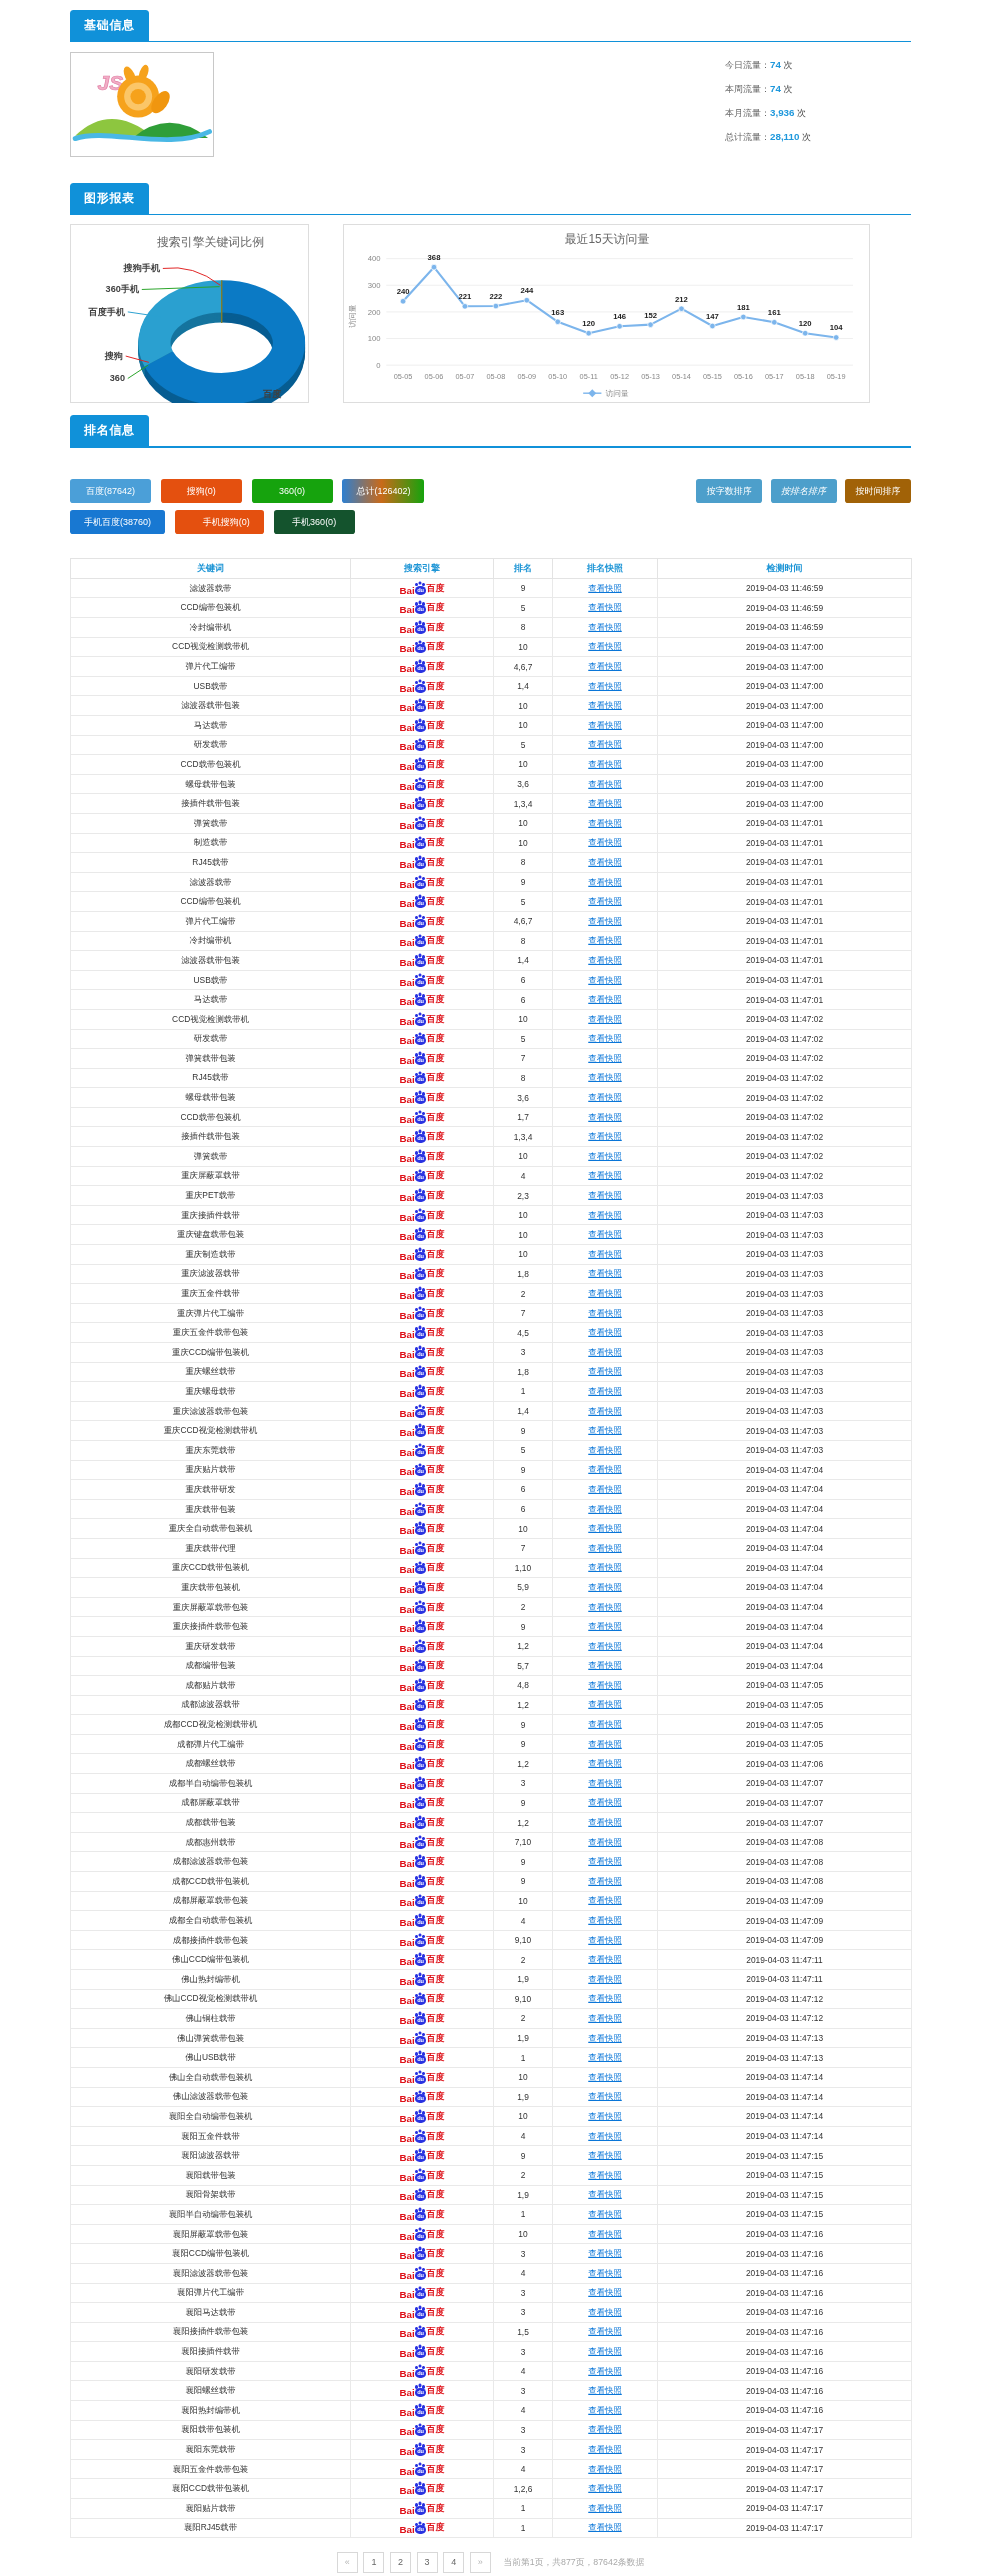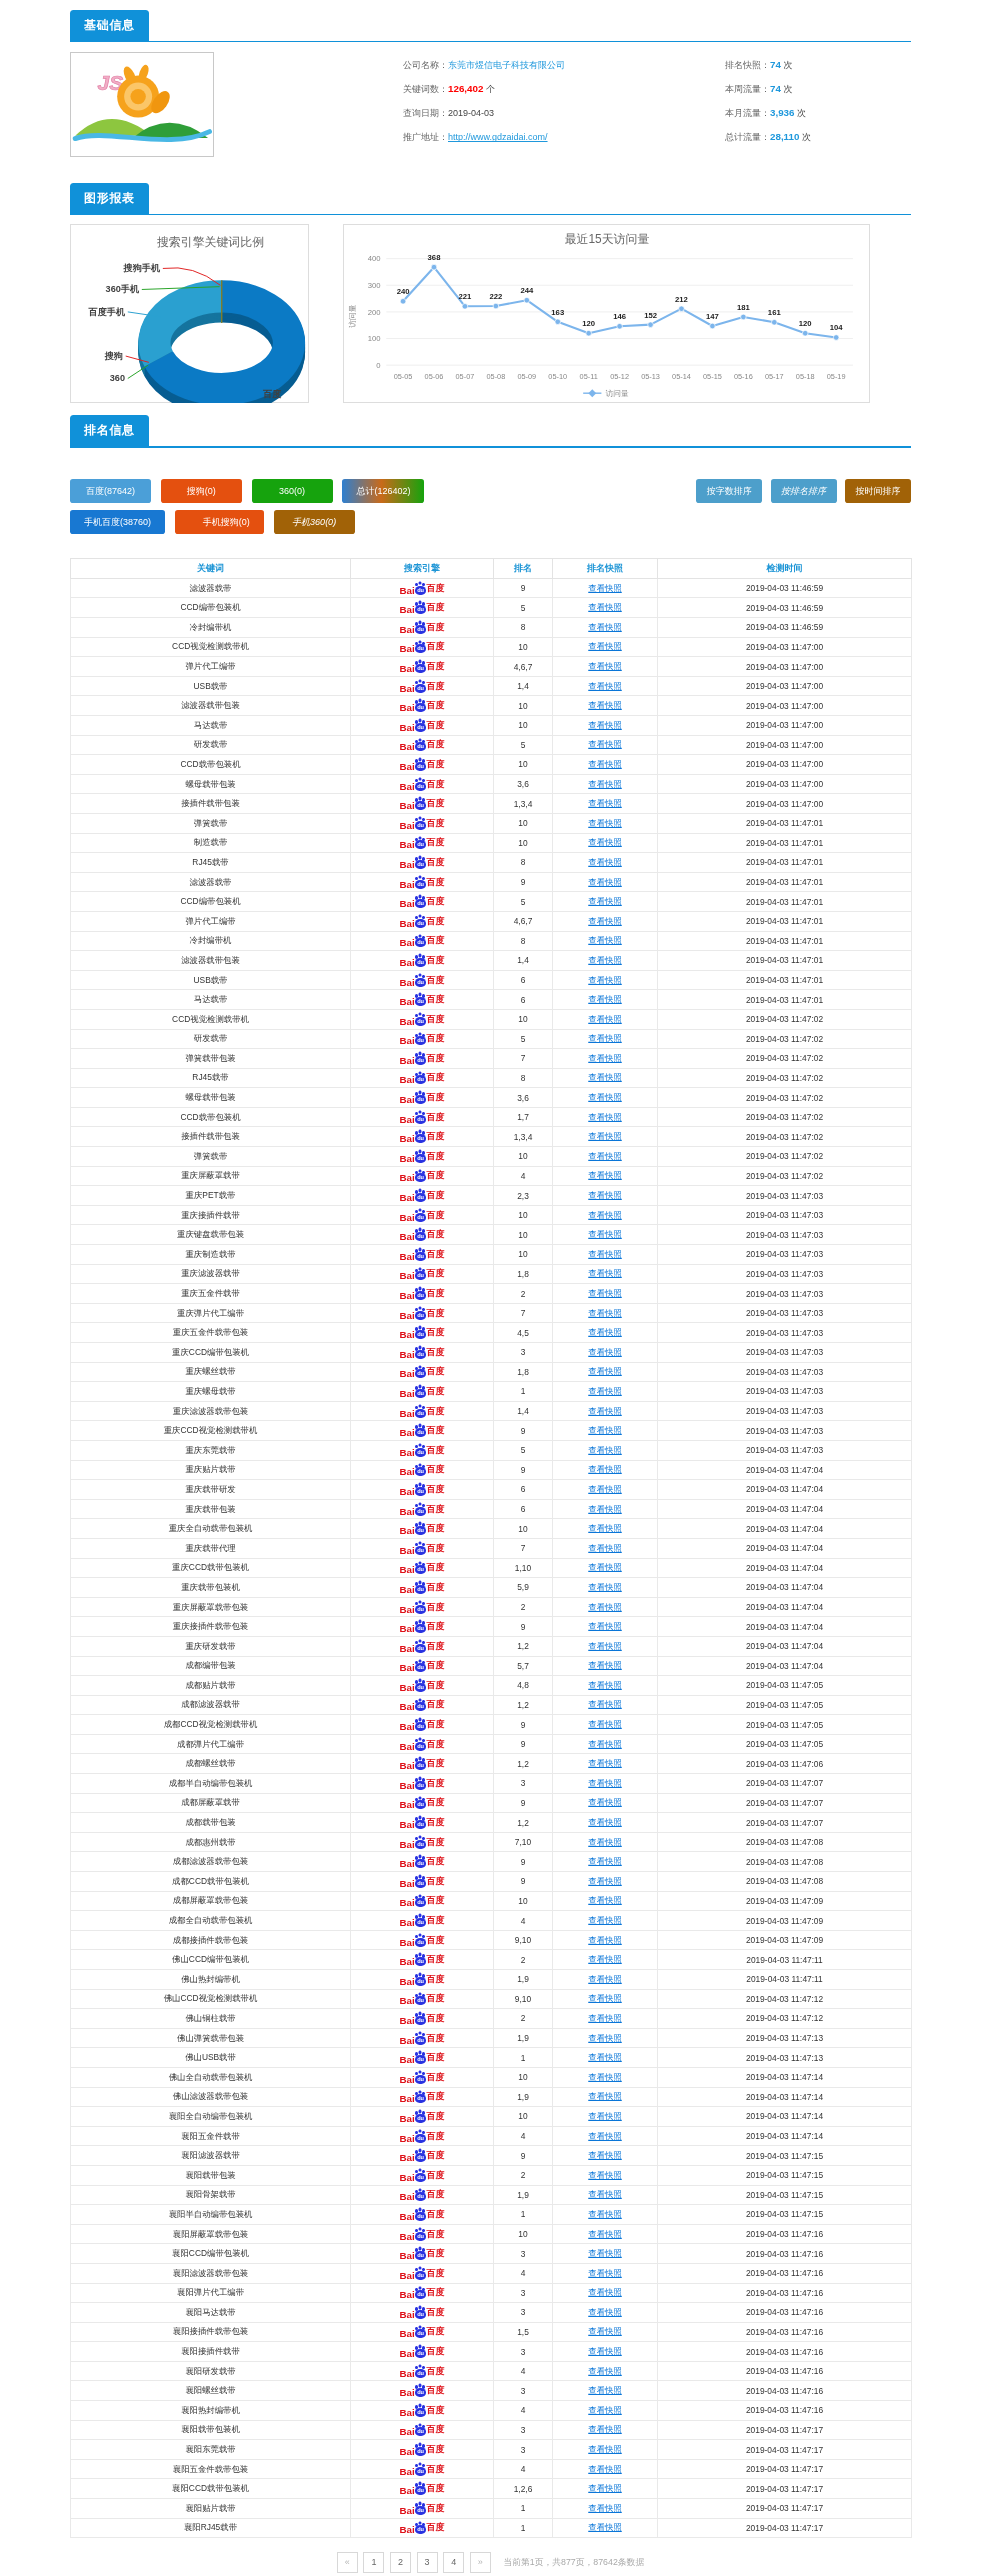"公司名称：东莞市煜信电子科技有限公司" div.info-col { html: <div> <div><span>公司名称：</span><span>东莞市煜信电子科技有限公司</span></div> <div><span>关键词数：</span><span>126,402</span> <span>个</span></div> <div><span>查询日期：</span><span>2019-04-03</span></div> <div><span>推广地址：</span><a>http://www.gdzaidai.com/</a></div> </div> -> none }
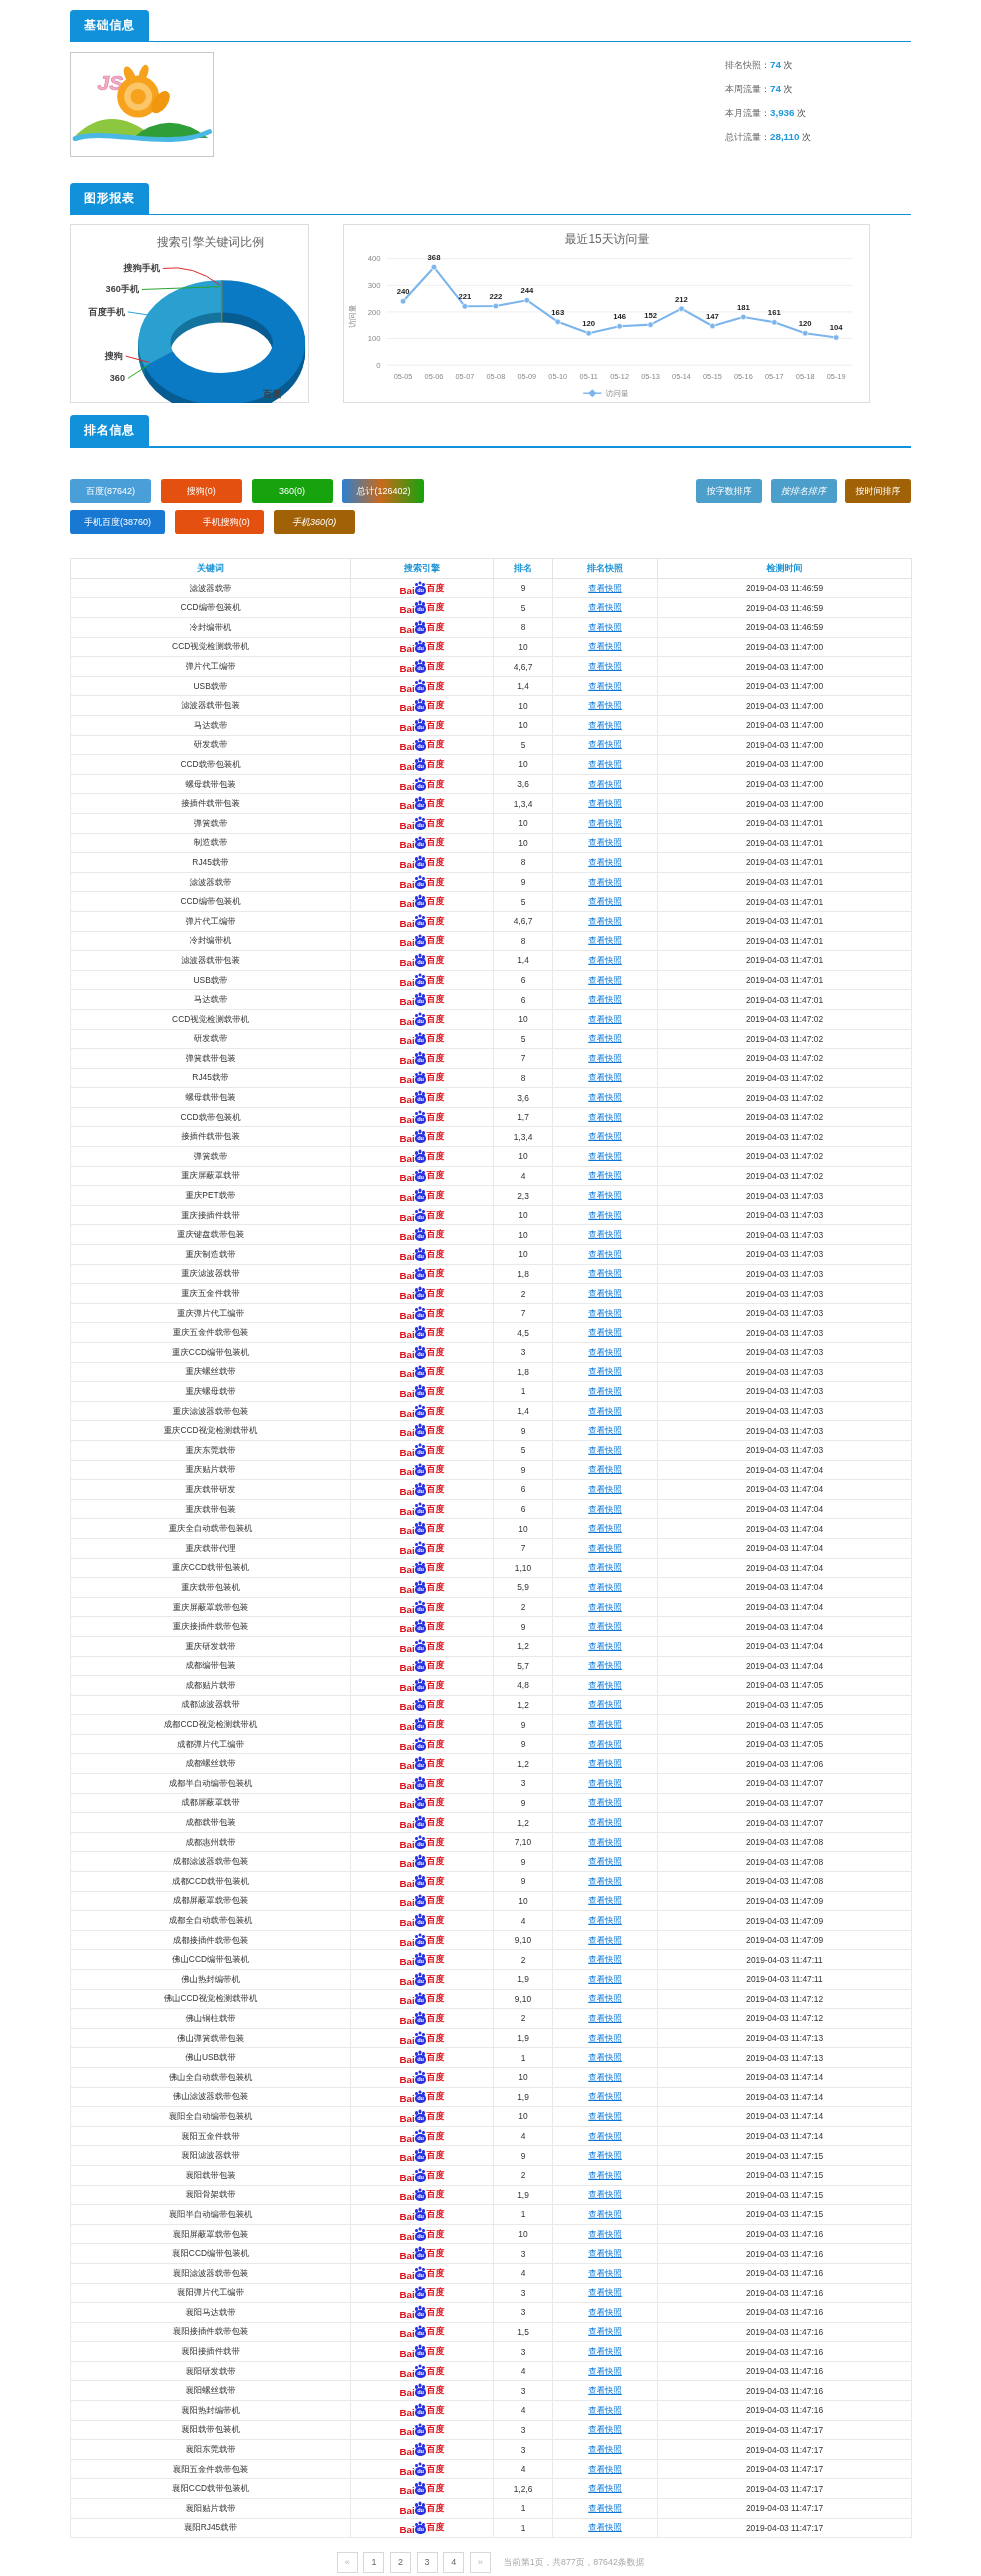"排名快照：" span { text: 排名快照 -> 今日流量 }
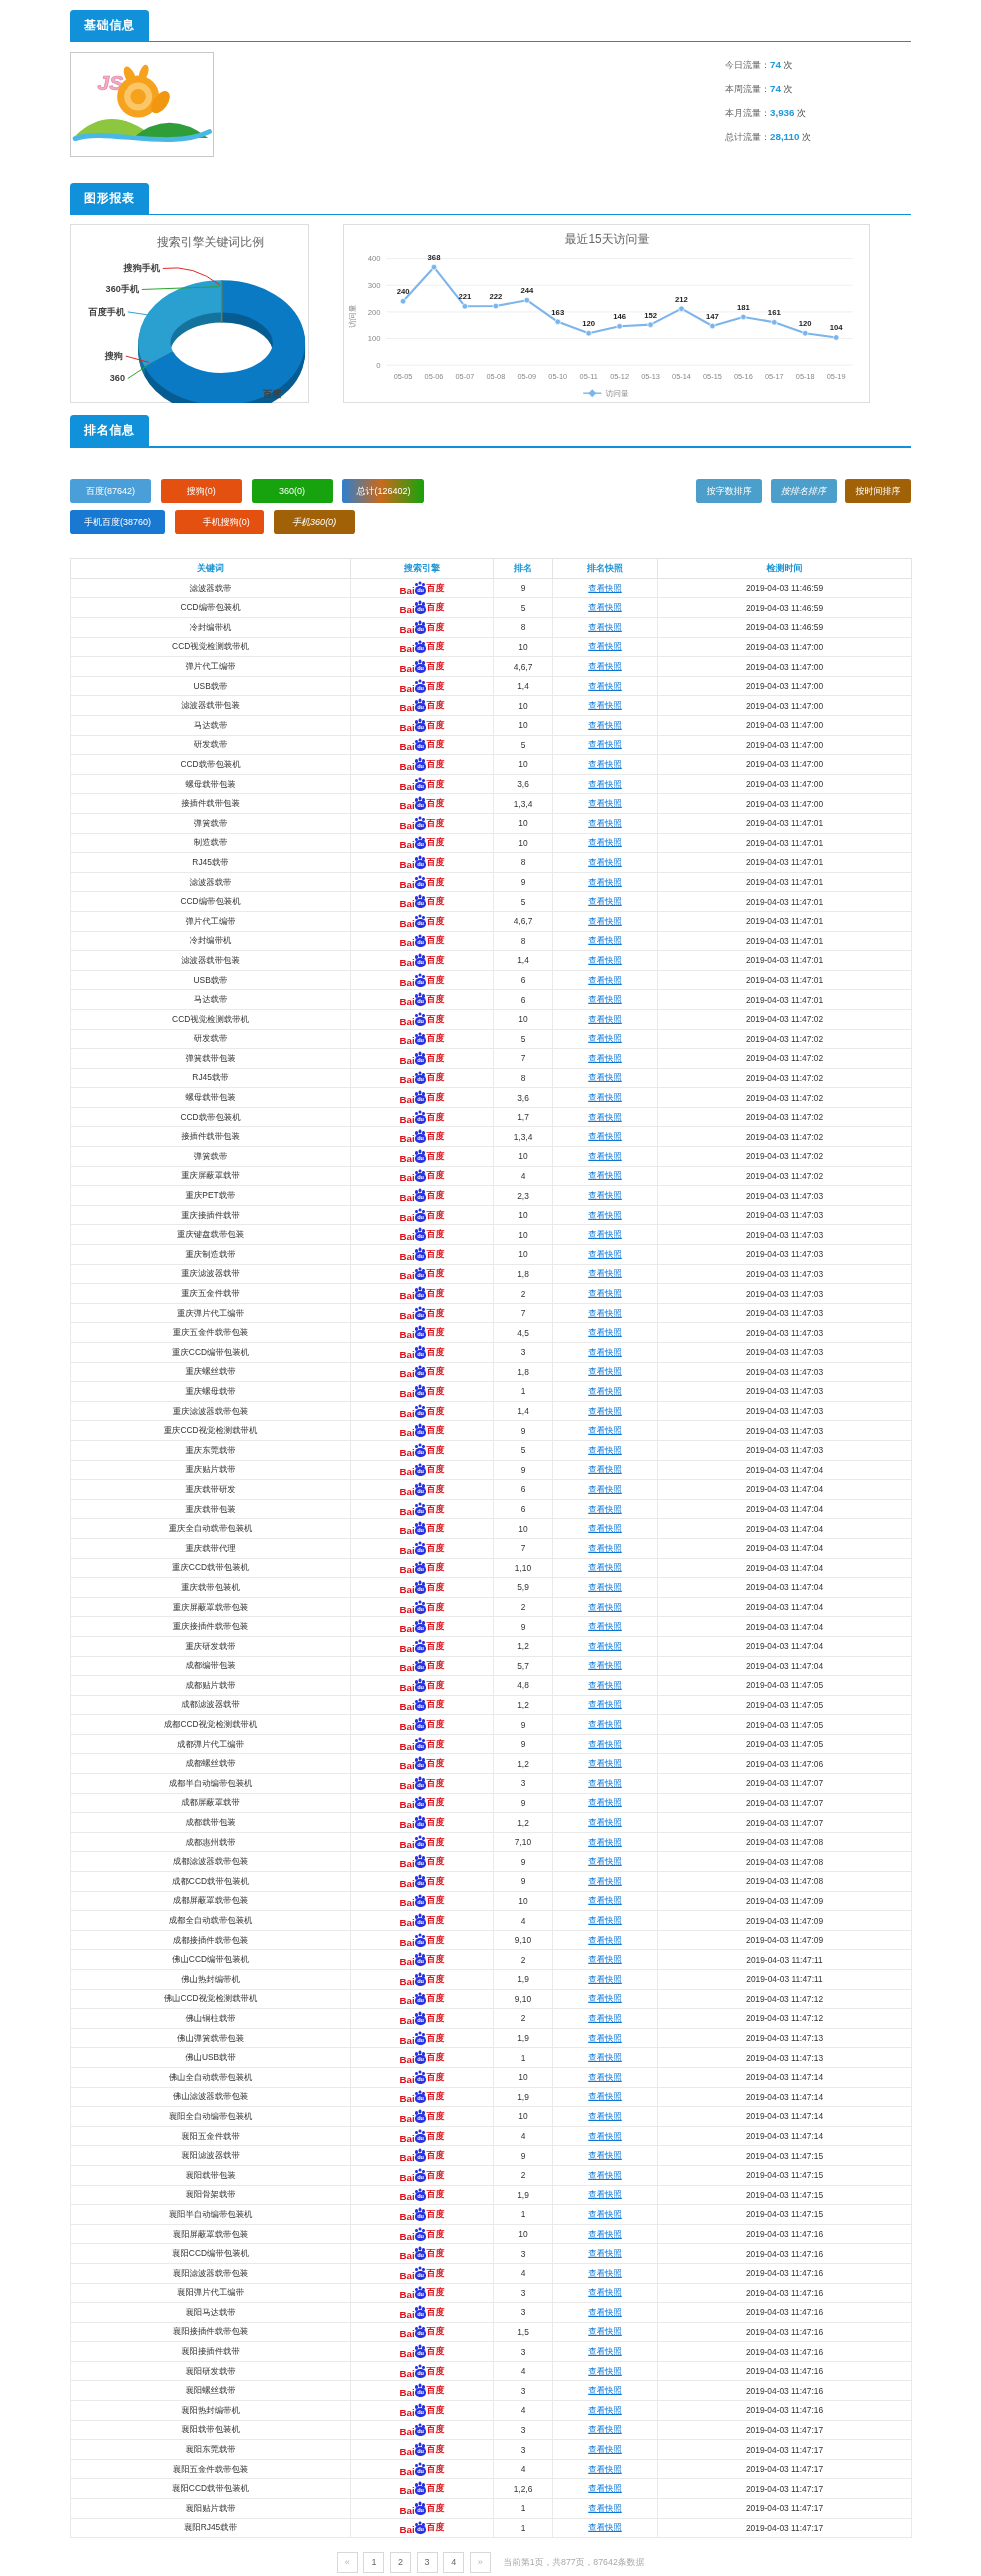"手机360(0)" button.fbtn { background: #a16207 -> #14532d; font-style: italic -> none }
